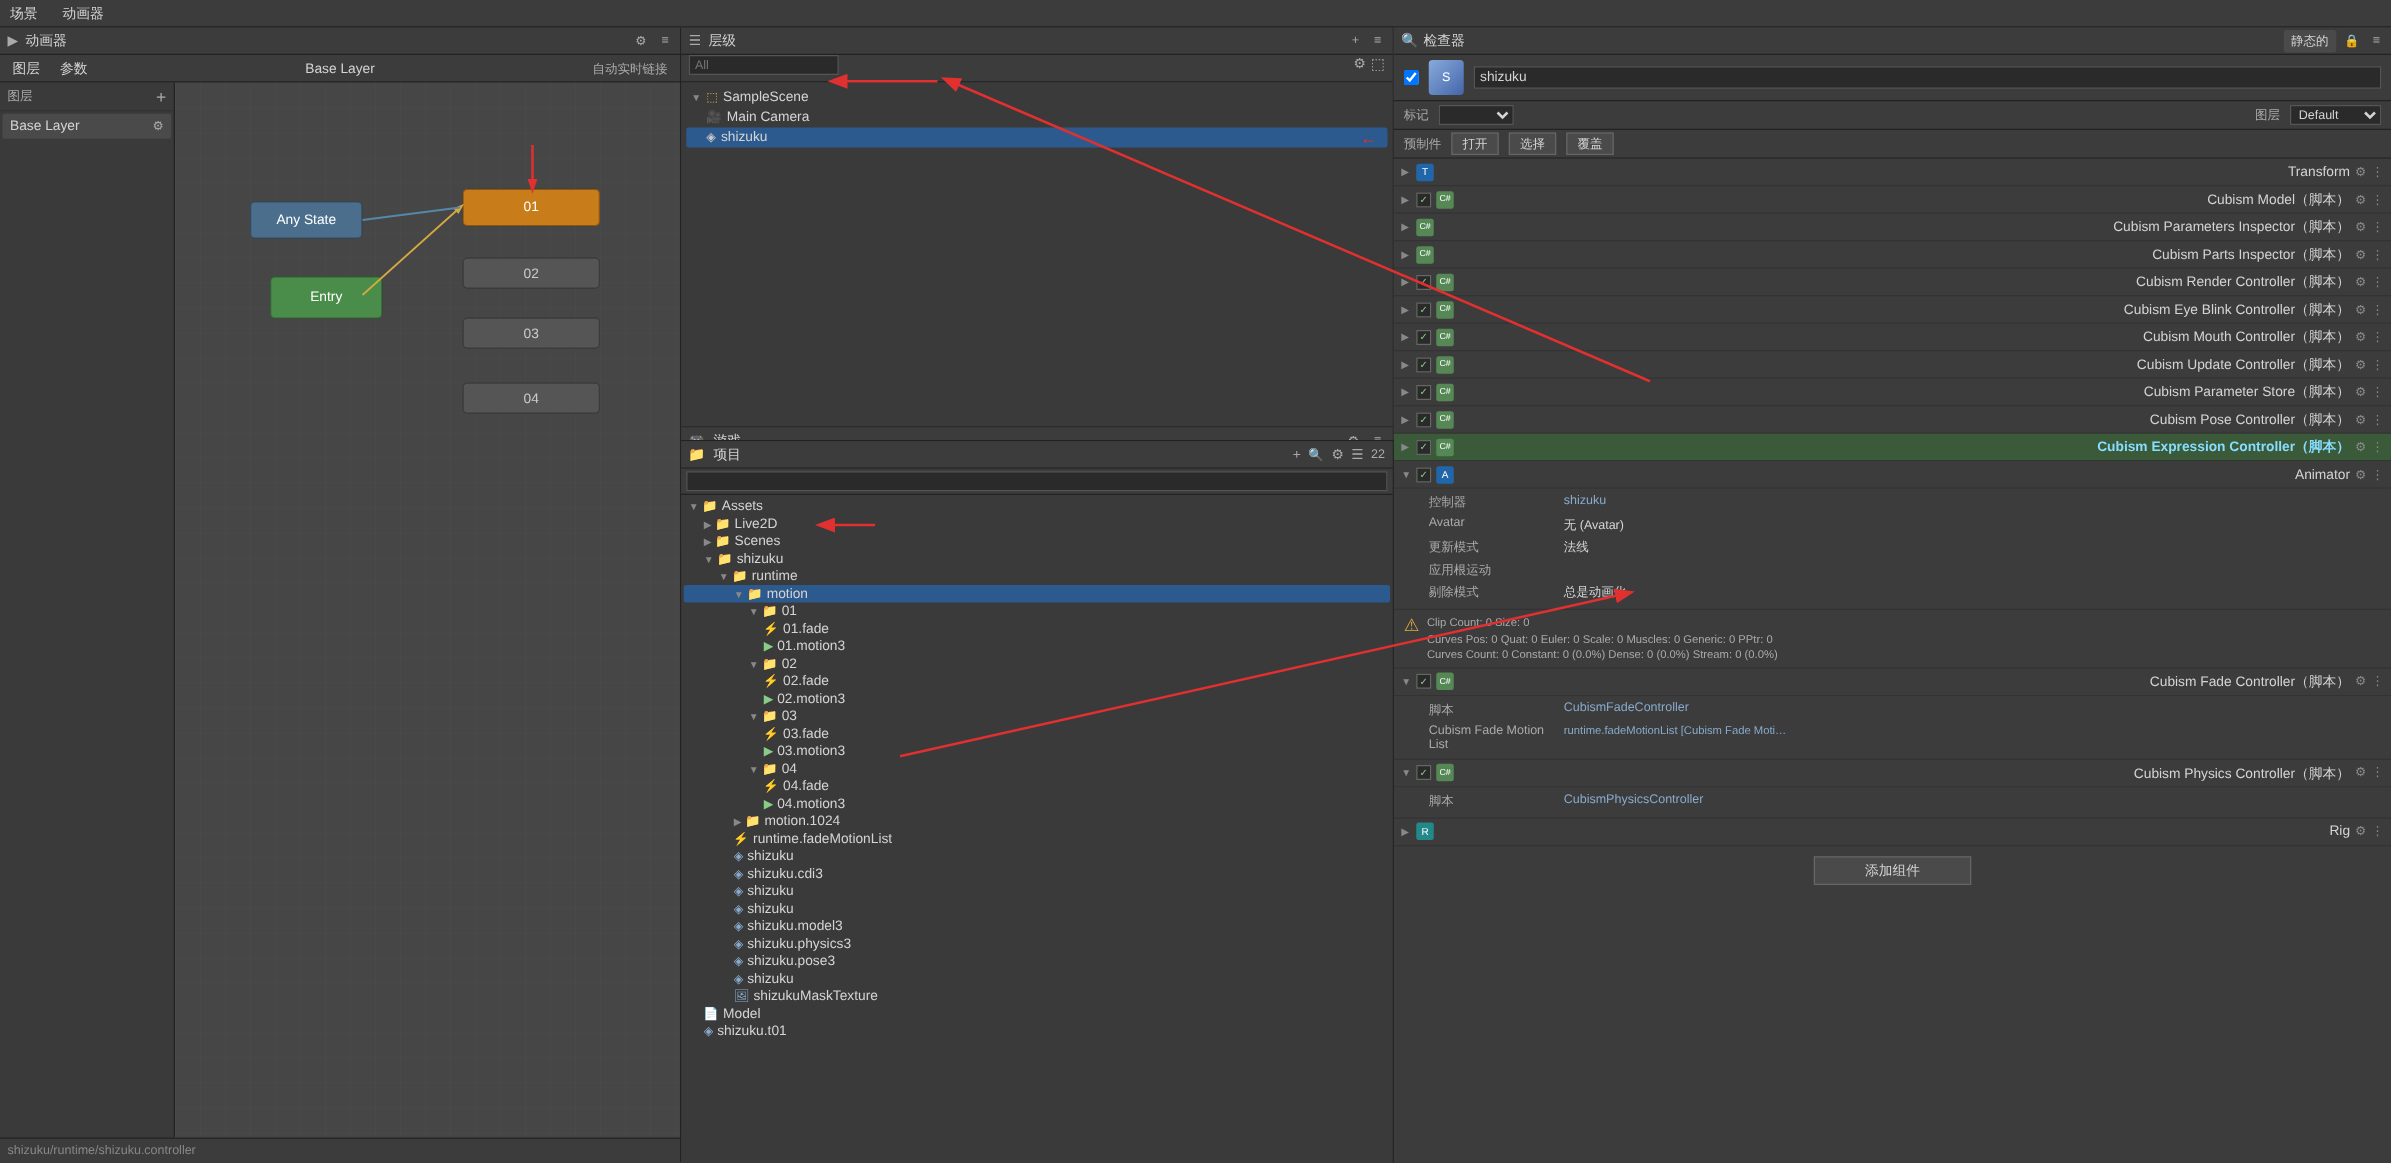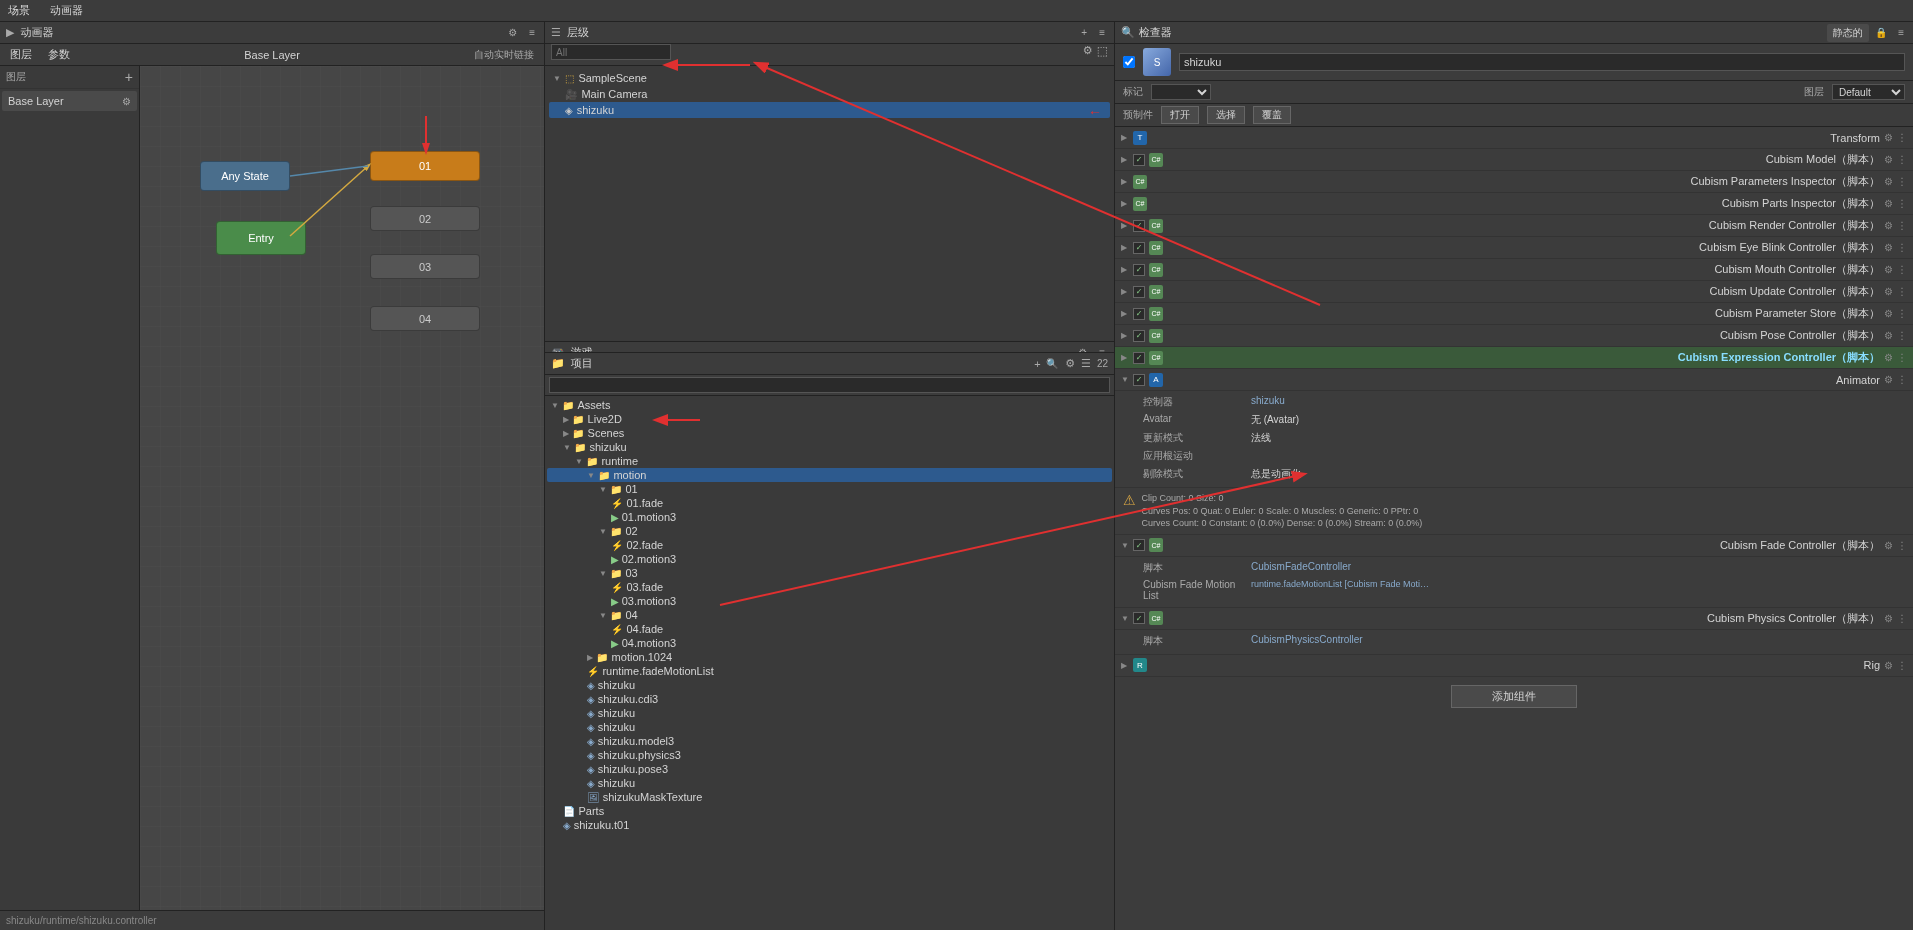"Parts" span { text: Parts -> Model }
